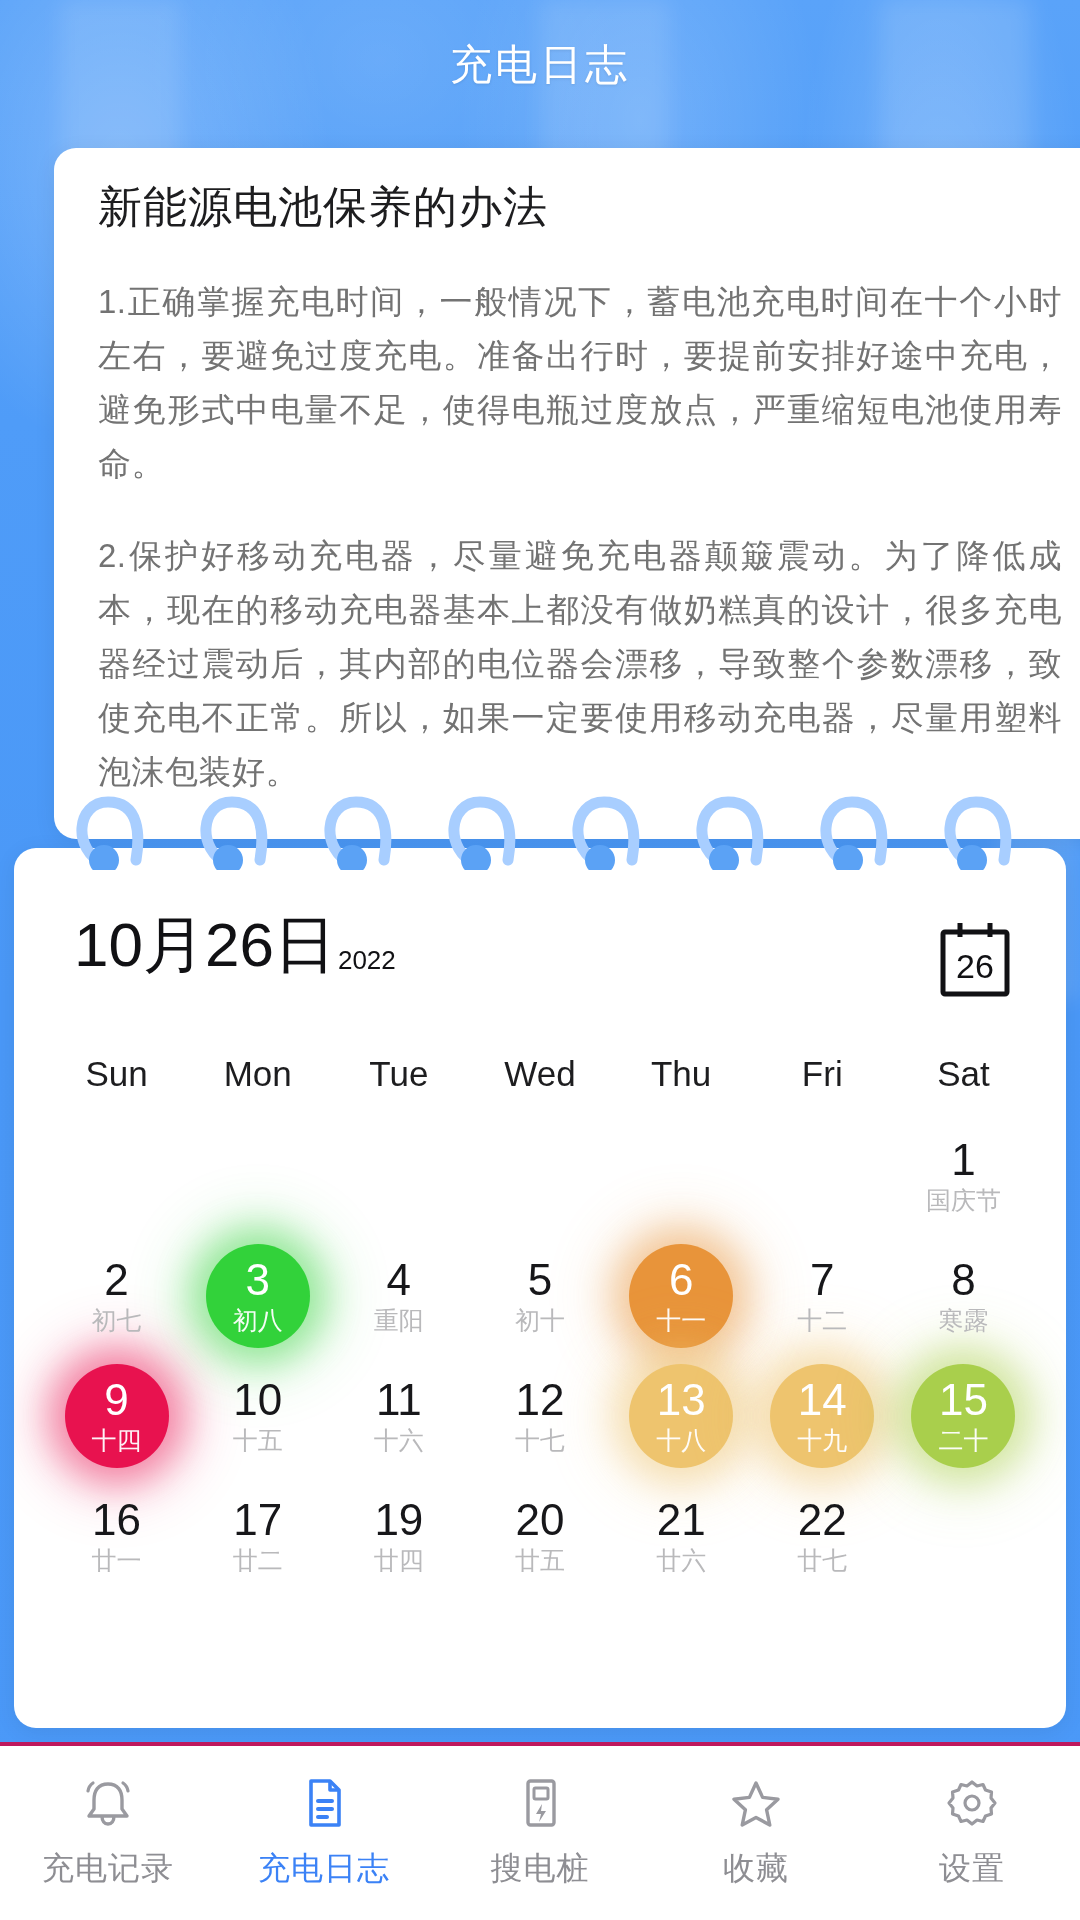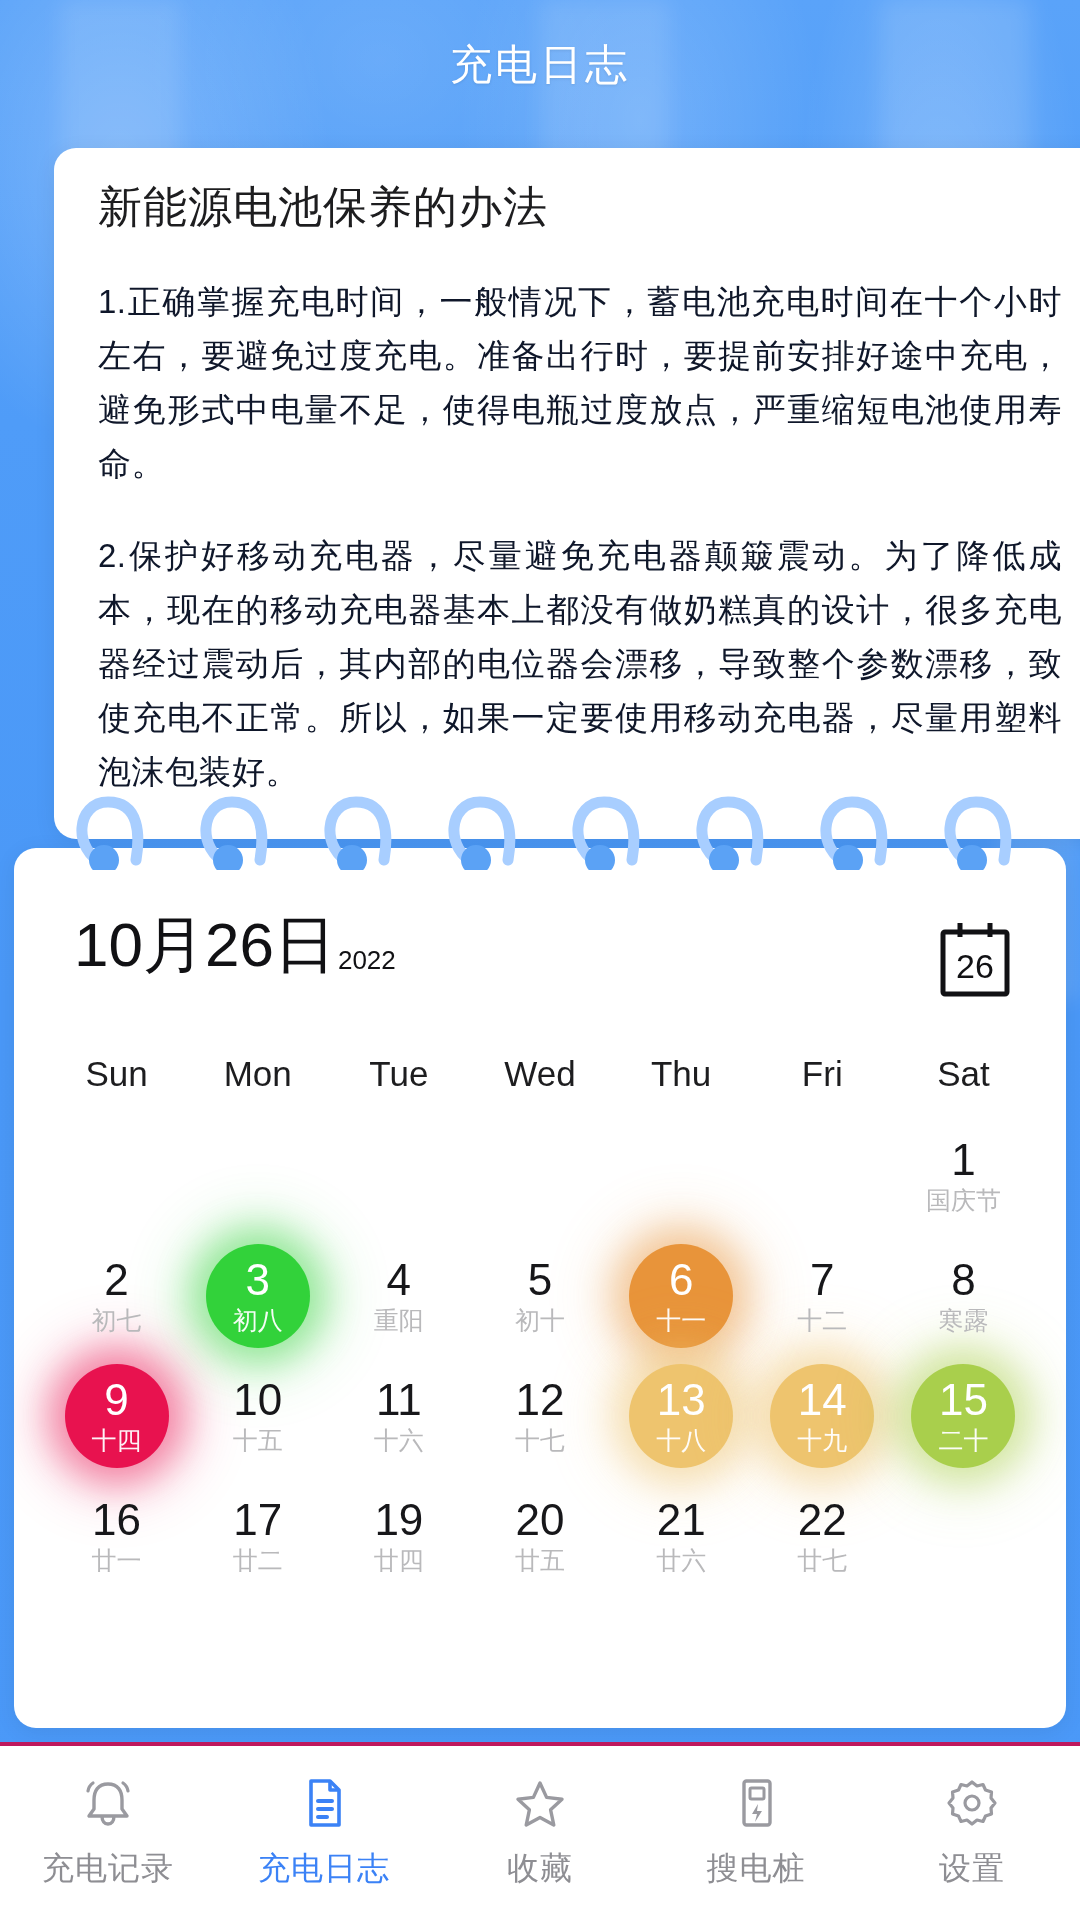"1.正确掌握充电时间，一般情况下，蓄电池充电时间在十个小时左右，要避免过度充电。" .article-para { color: #0f172a -> #737373 }
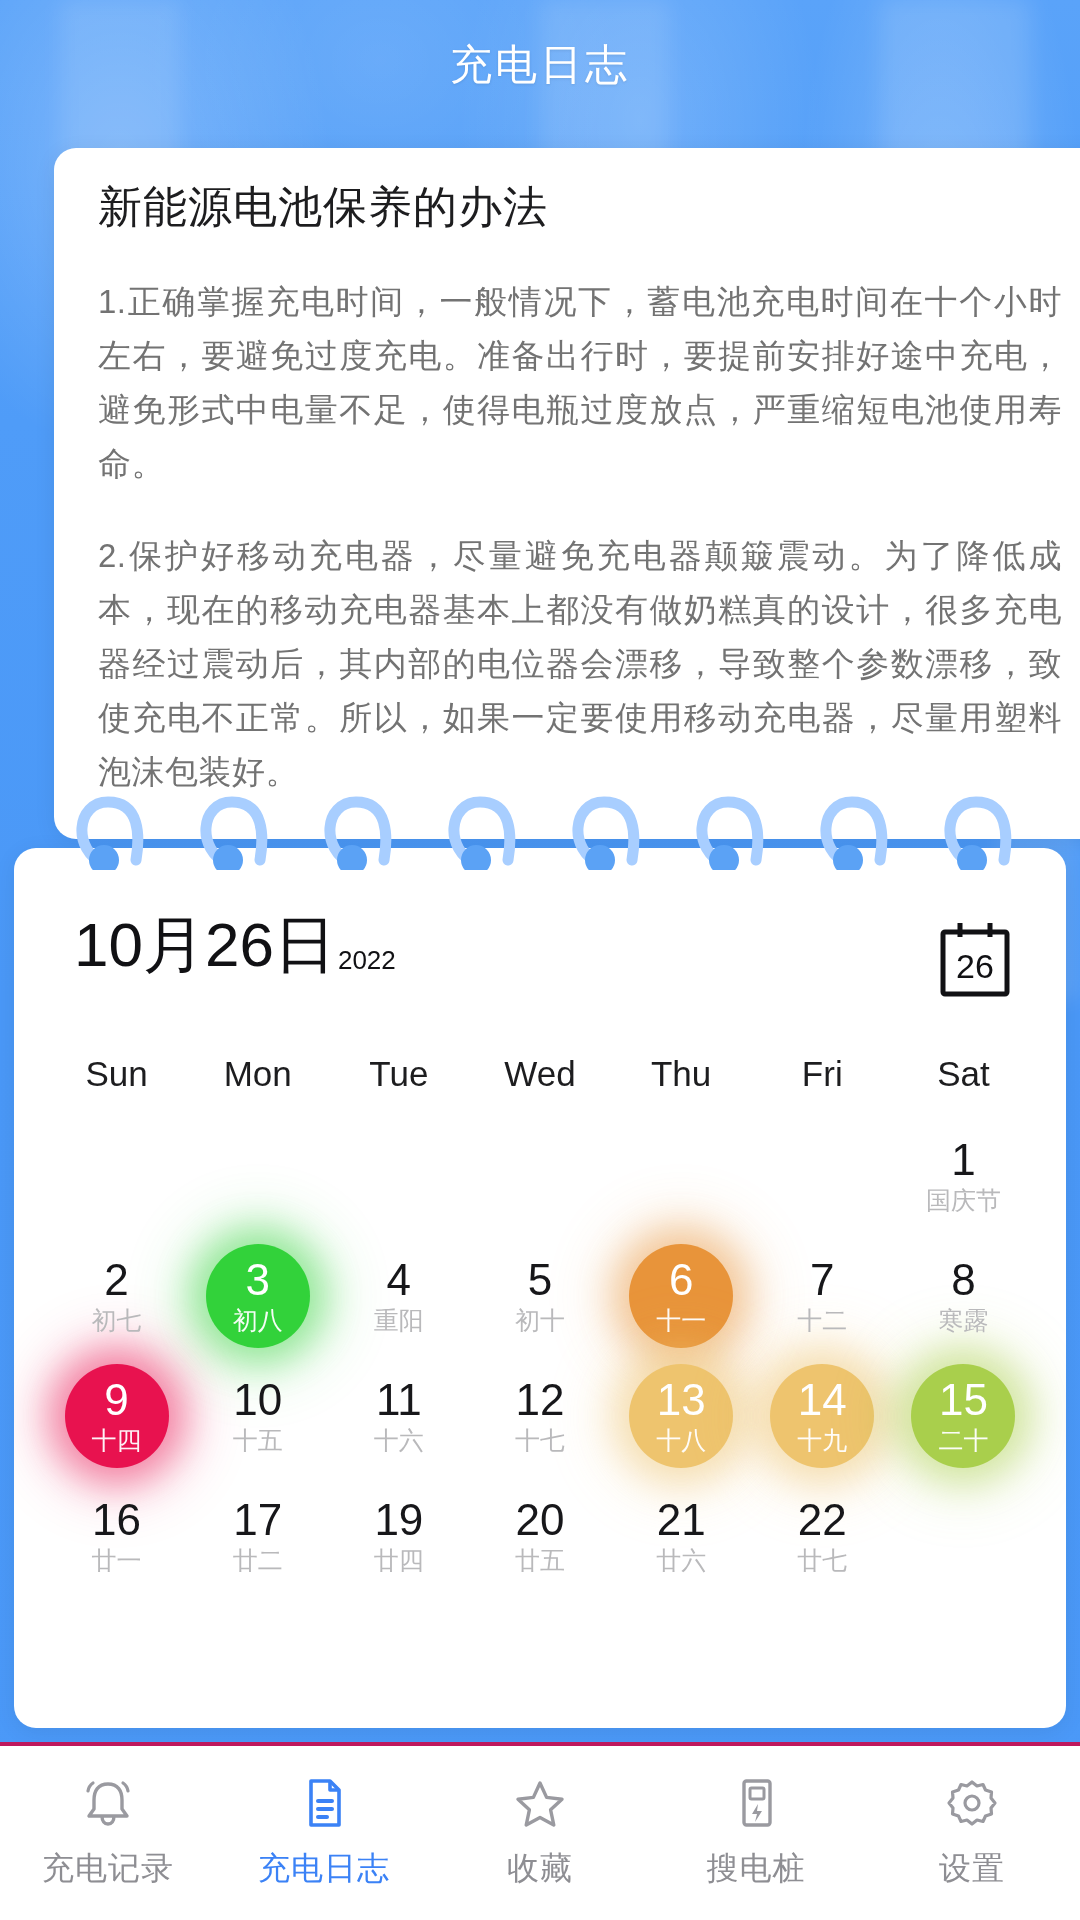"收藏" div.tab { order: before "搜电桩" -> after "搜电桩" }
